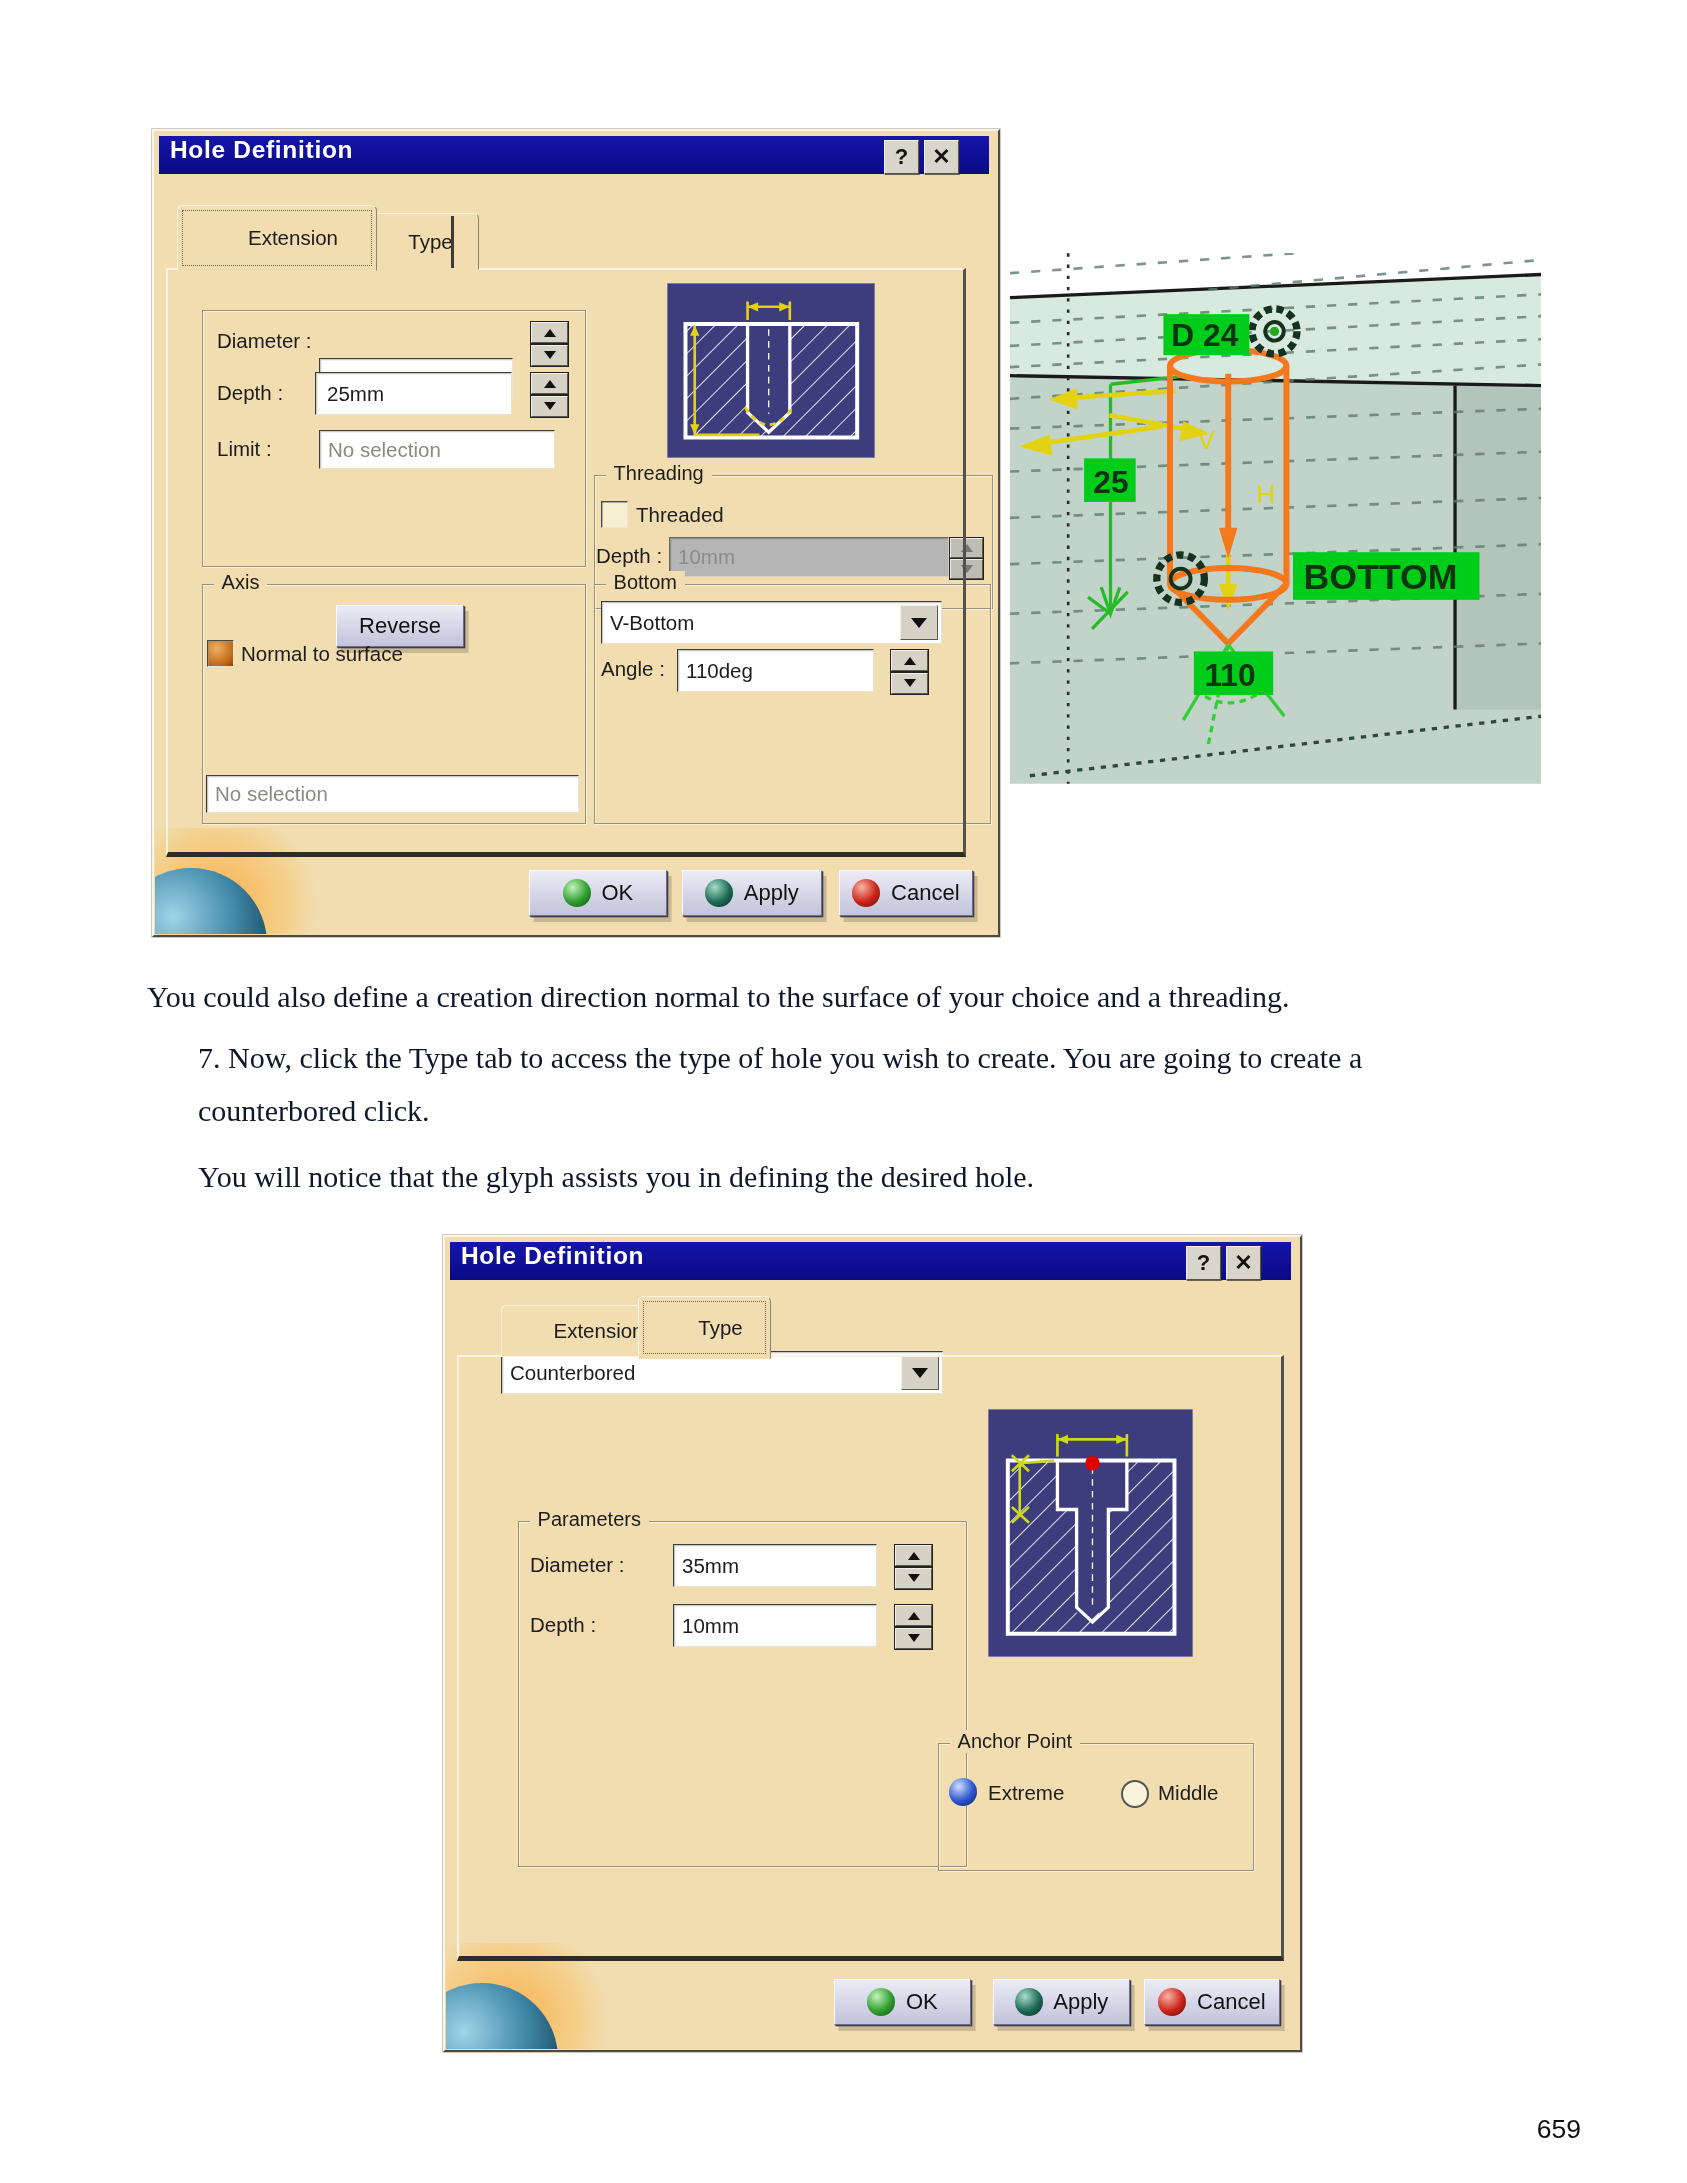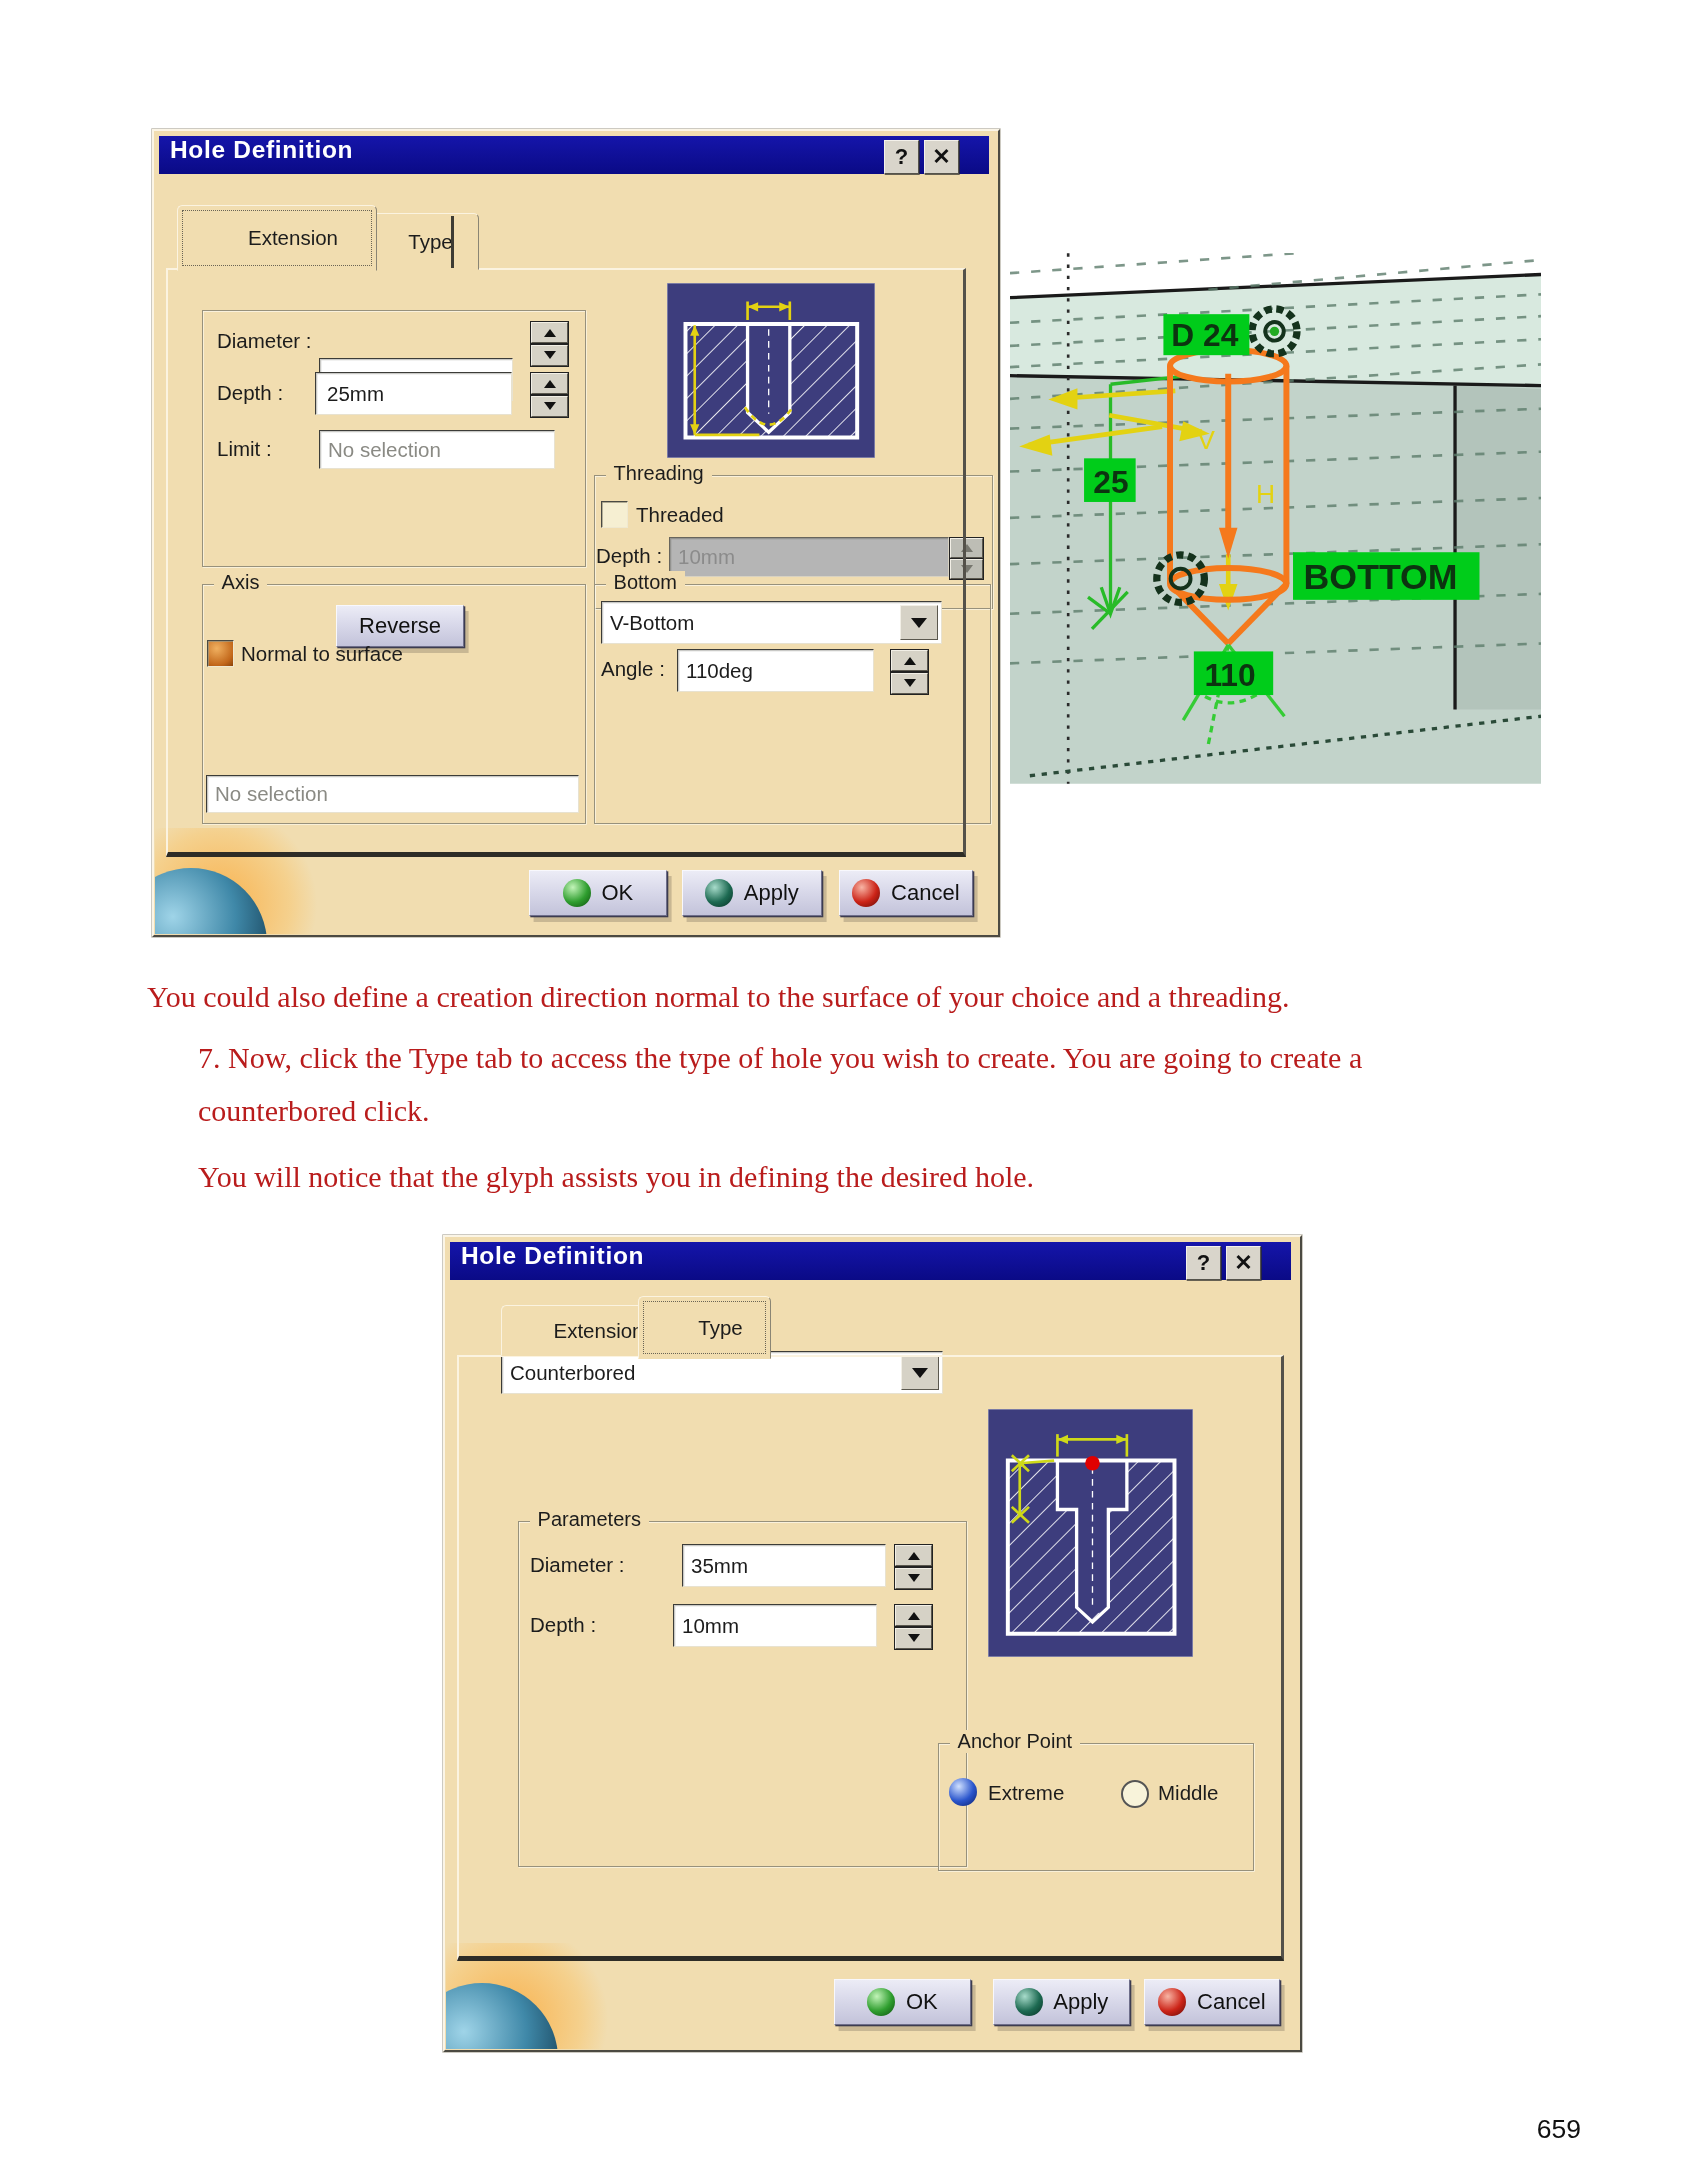"You could also define a" .serif { color: #b91c1c -> #0f172a }
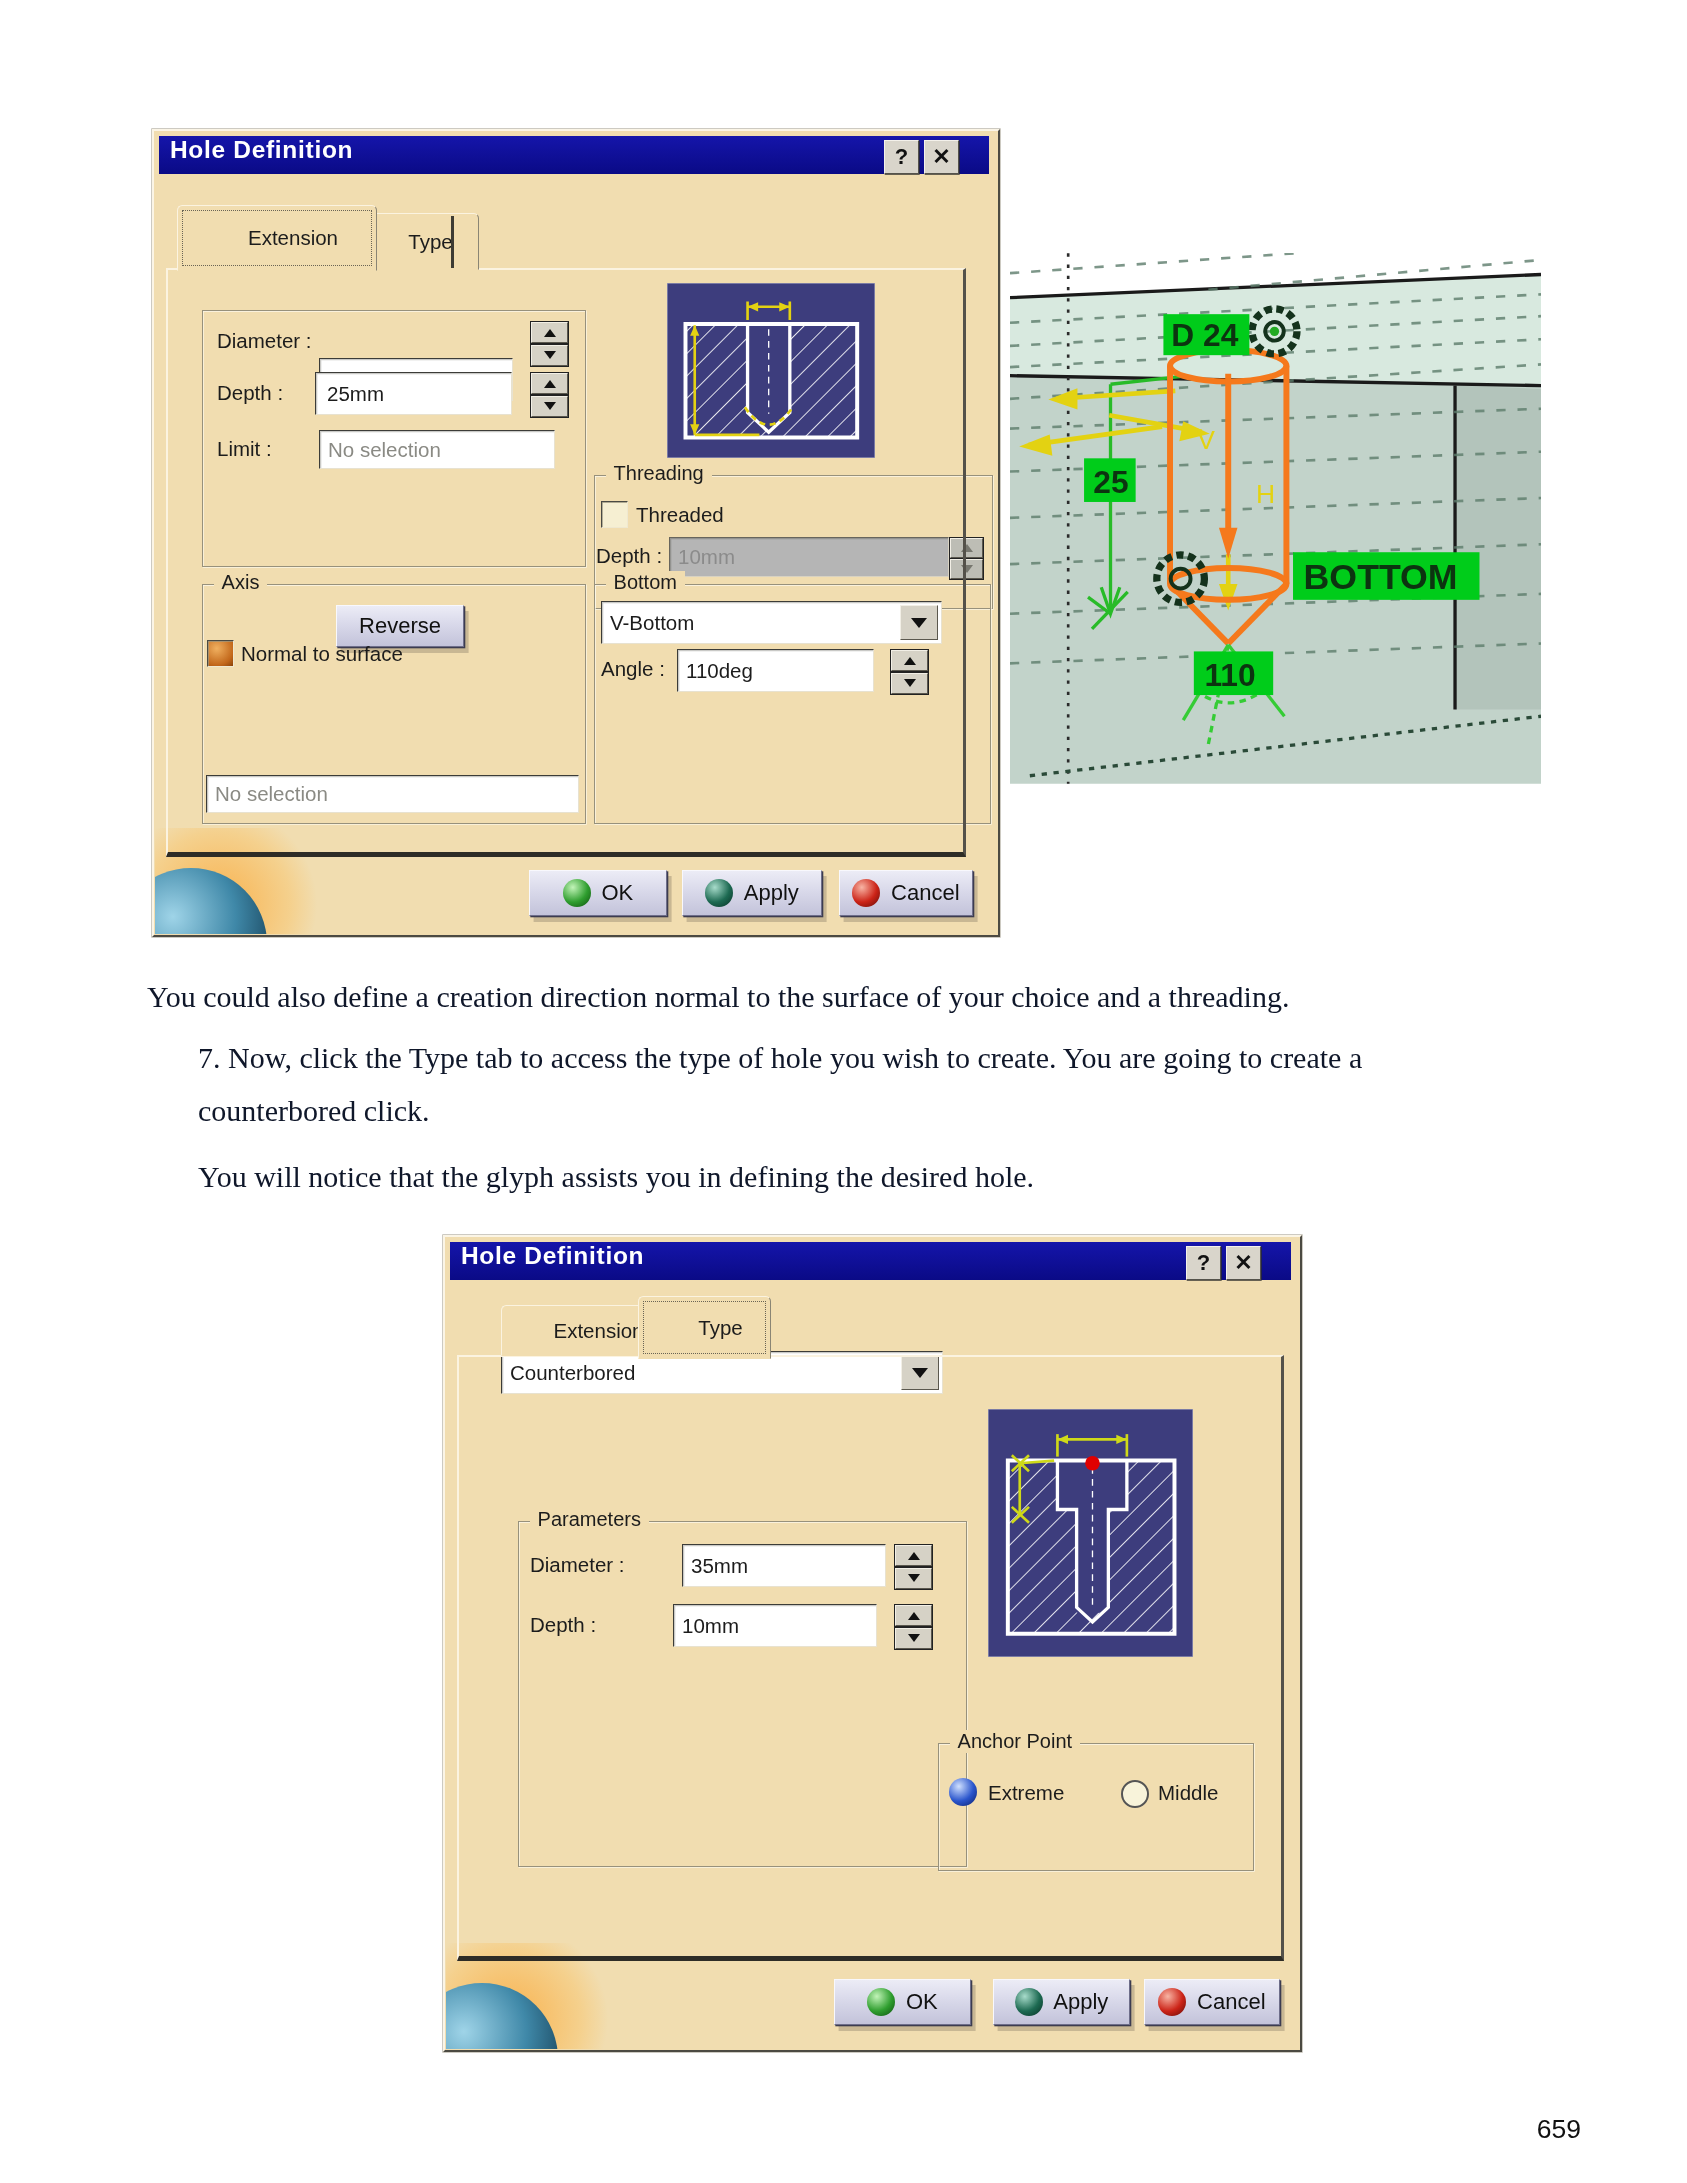"35mm" div.field { left: 237px -> 228px }
